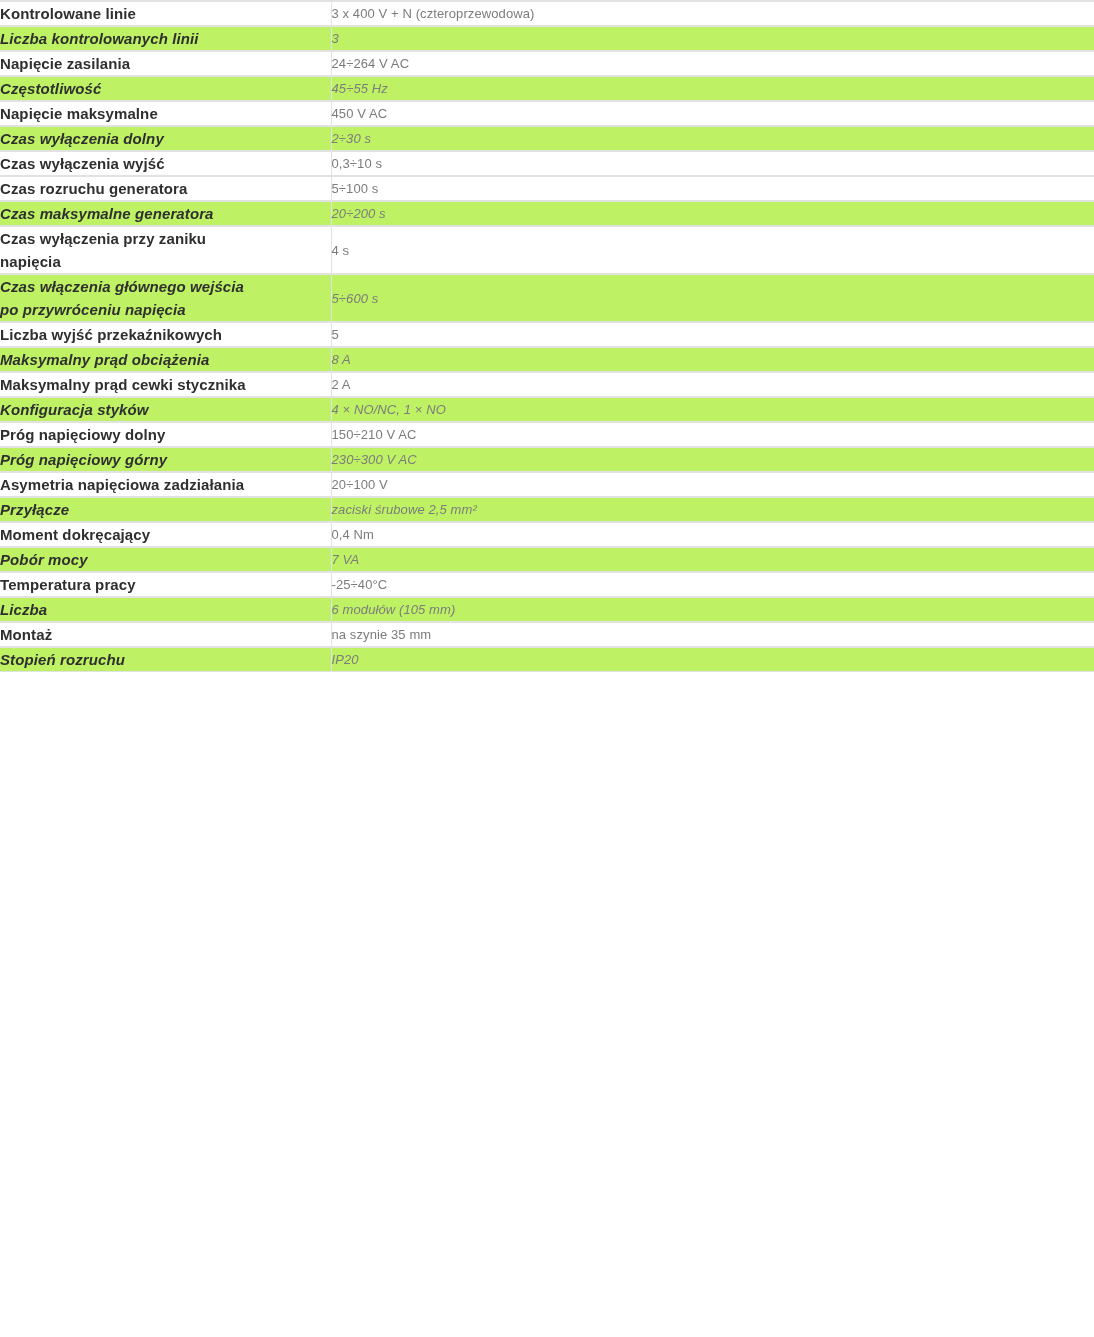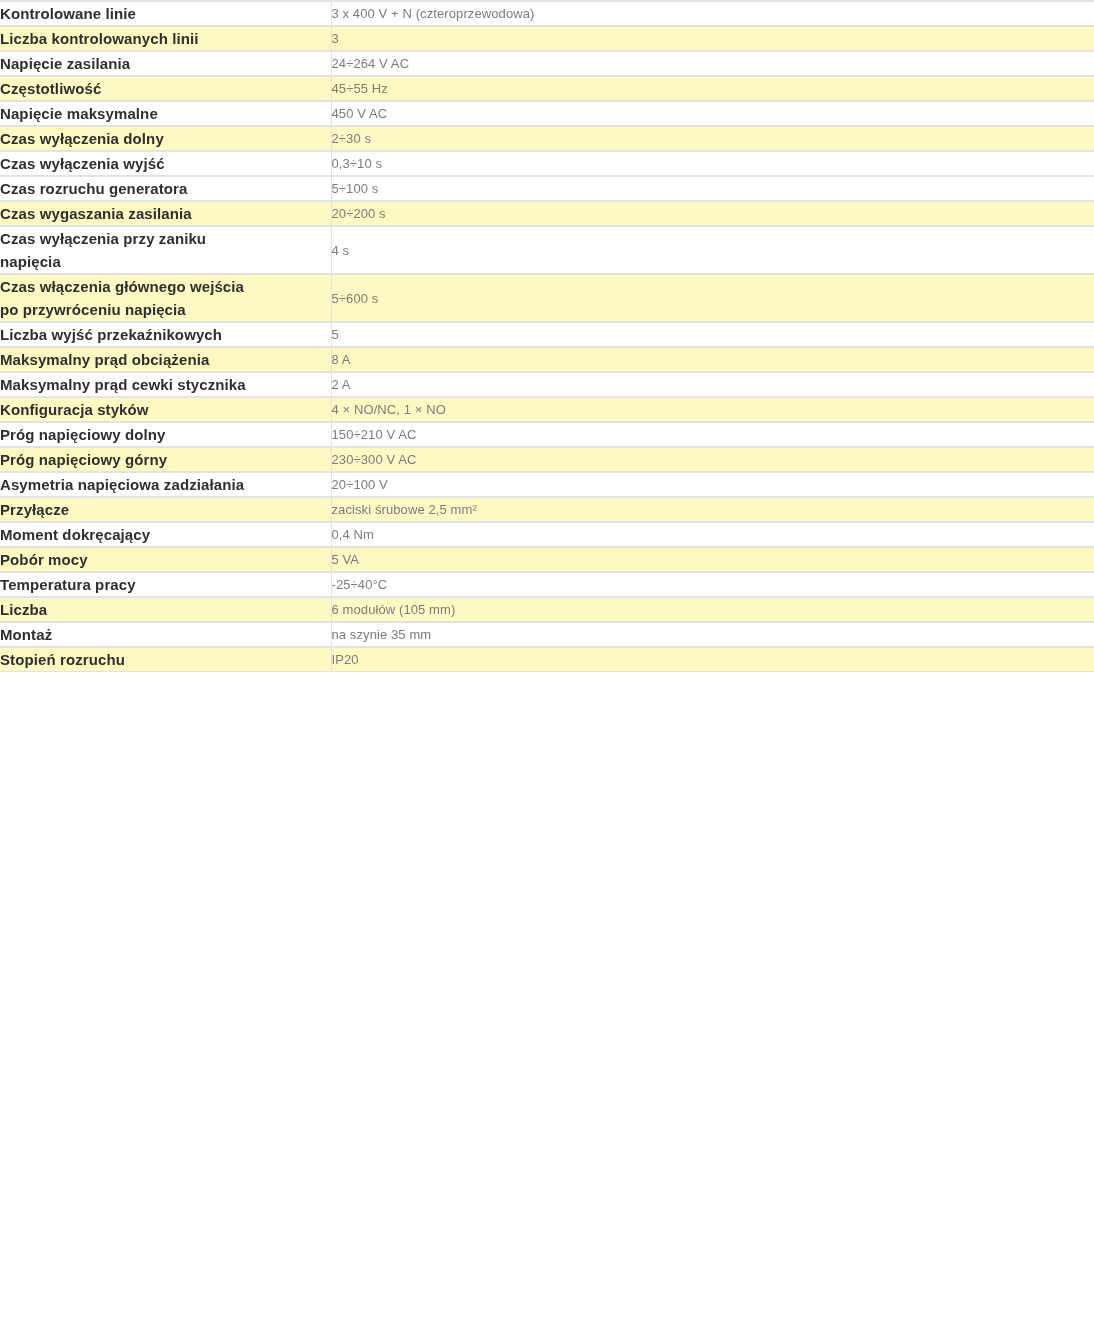"Liczba kontrolowanych linii" #spec-table tr.spec-row.alt { background: #fef9c3 -> #bef264; font-style: none -> italic }
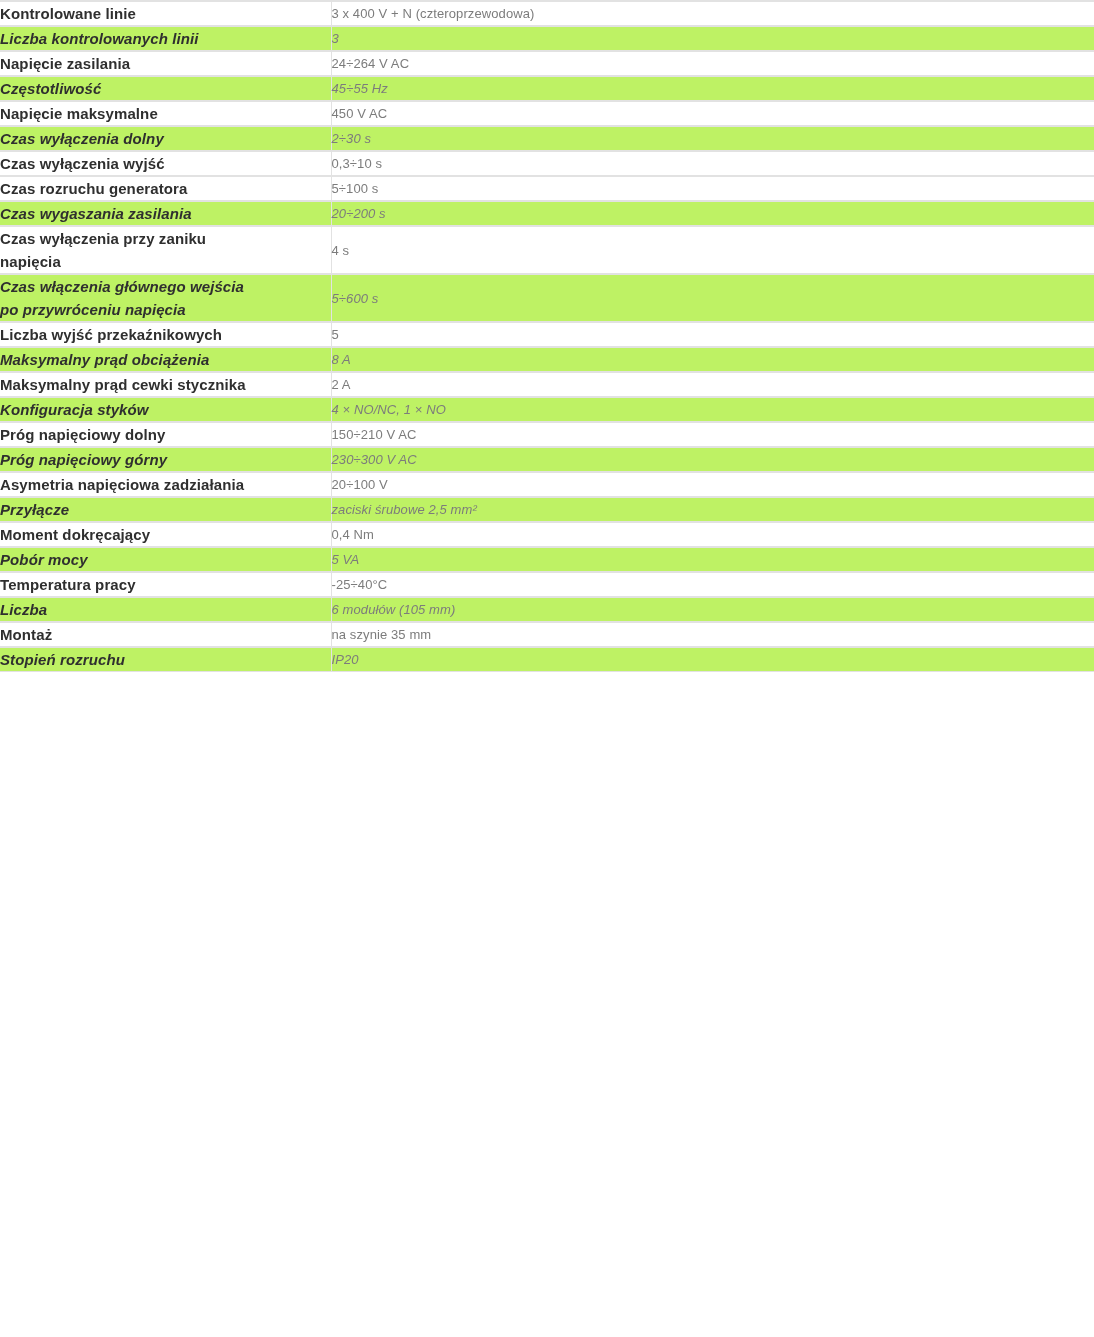"Czas wygaszania zasilania" span.label-text { text: wygaszania zasilania -> maksymalne generatora }
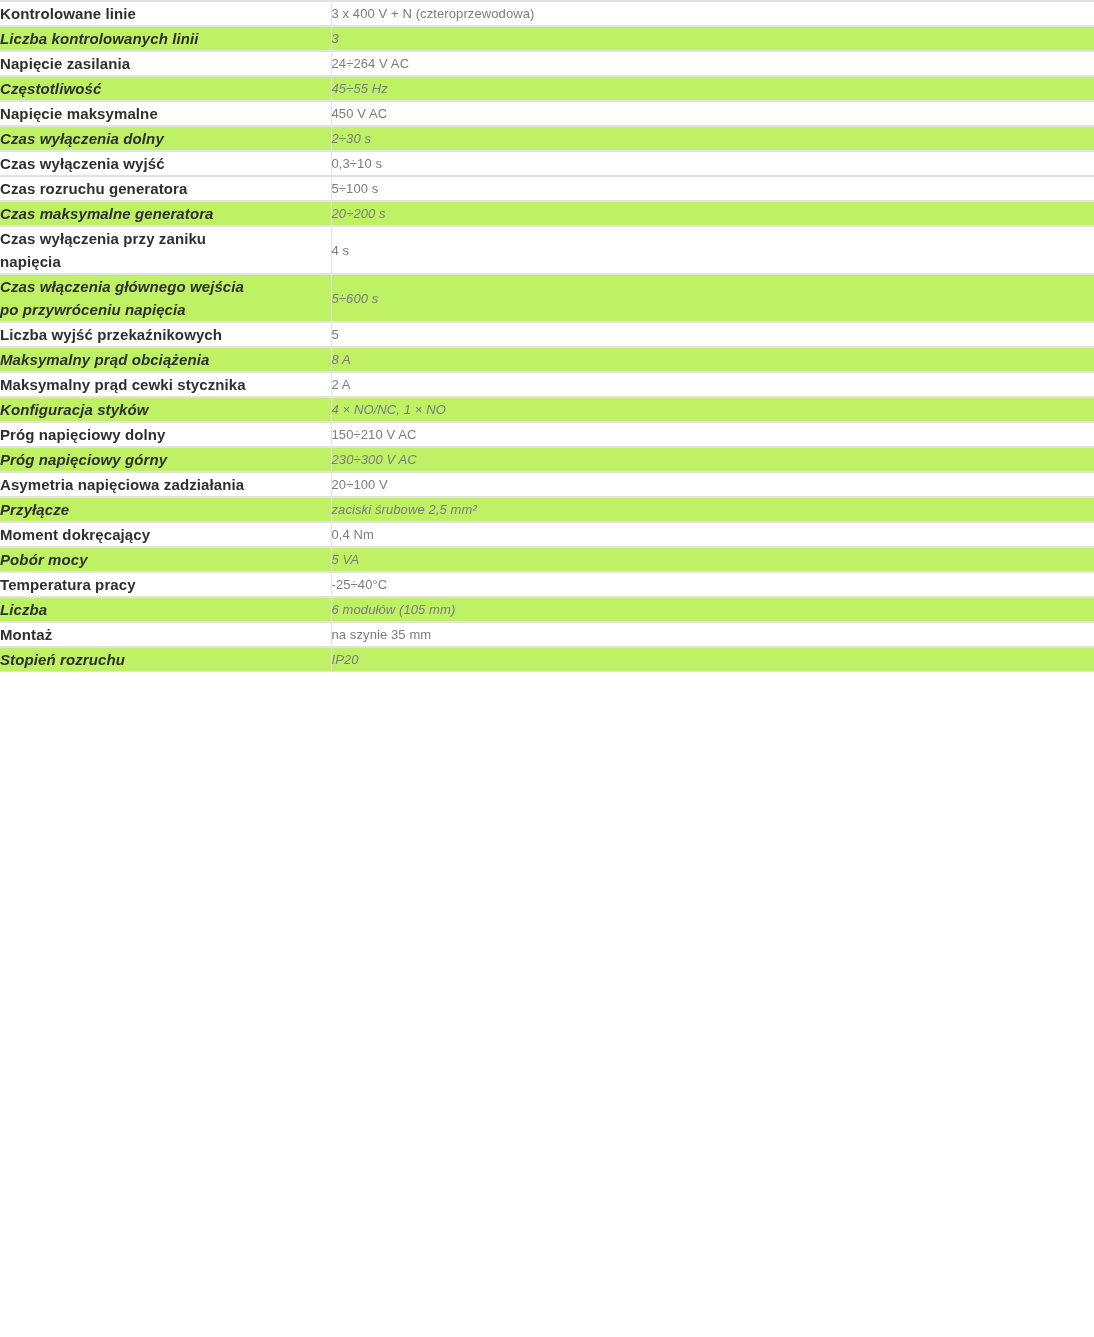"5 VA" span.value-text { text: 5 -> 7 }
